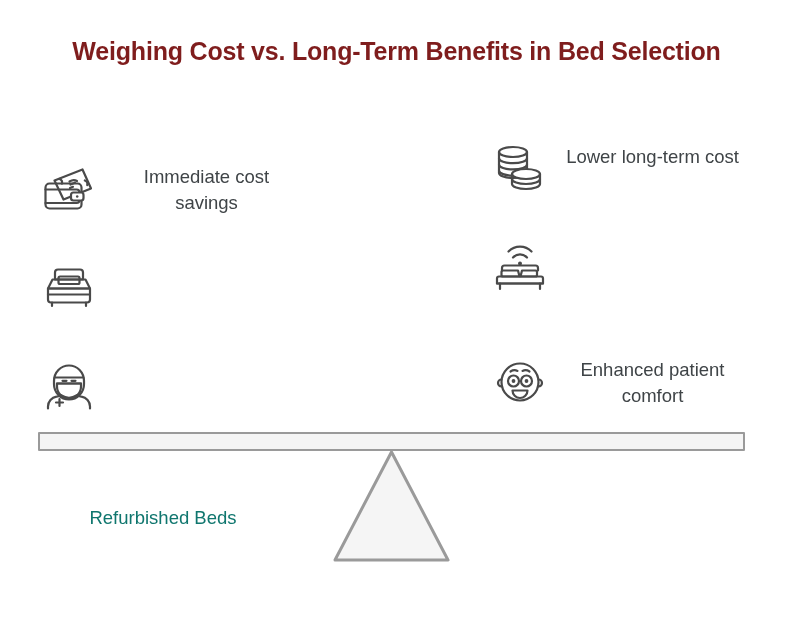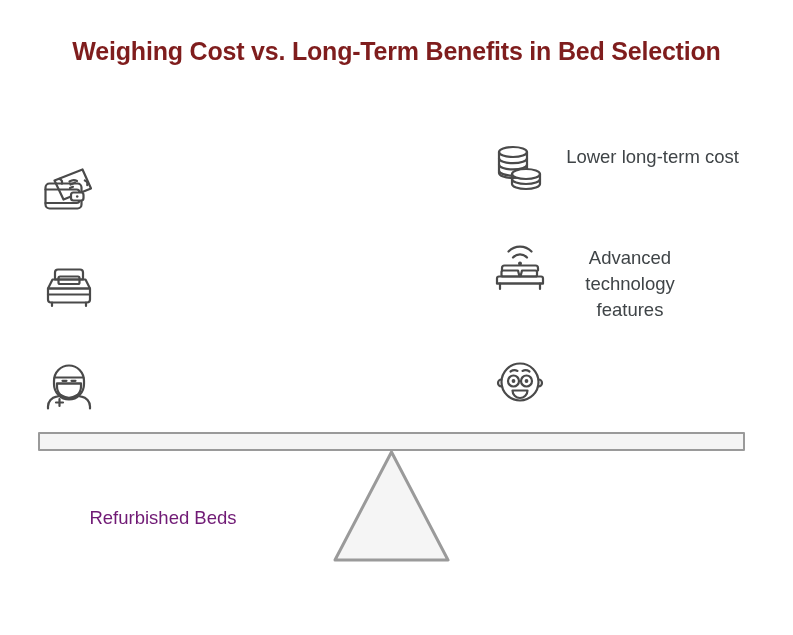"Immediate cost savings" span.item-label { html: none -> <span>Immediate cost savings</span> }
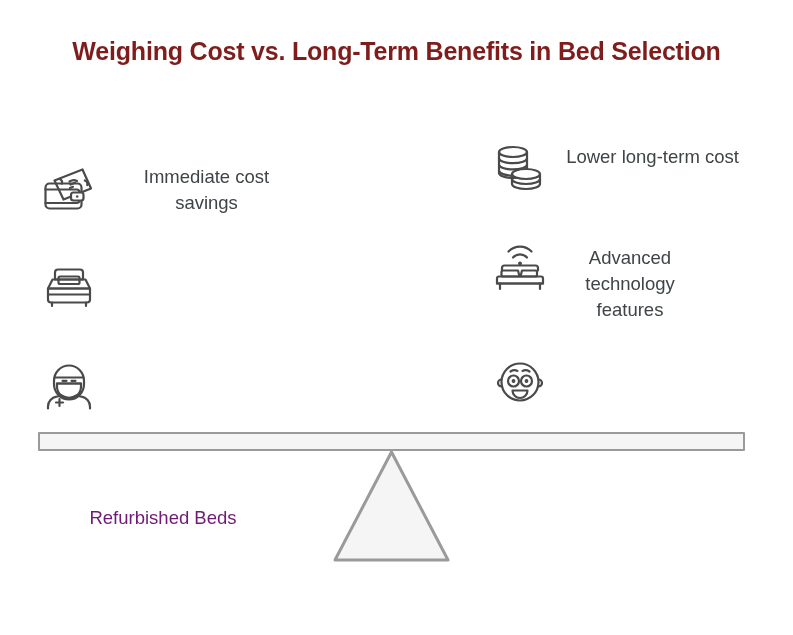"Advanced technology features" span.item-label { html: <span>Advanced technology features</span> -> none }
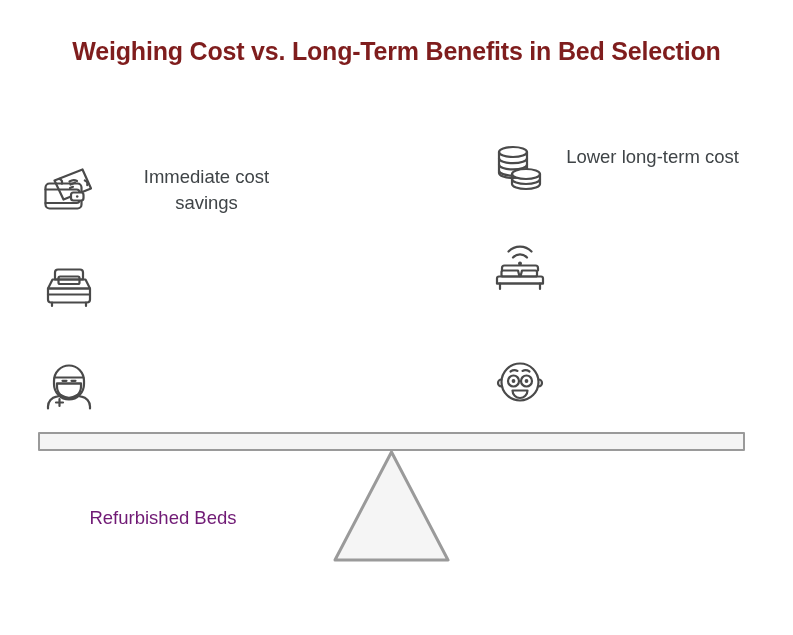"Enhanced patient comfort" span.item-label { html: none -> <span>Enhanced patient comfort</span> }
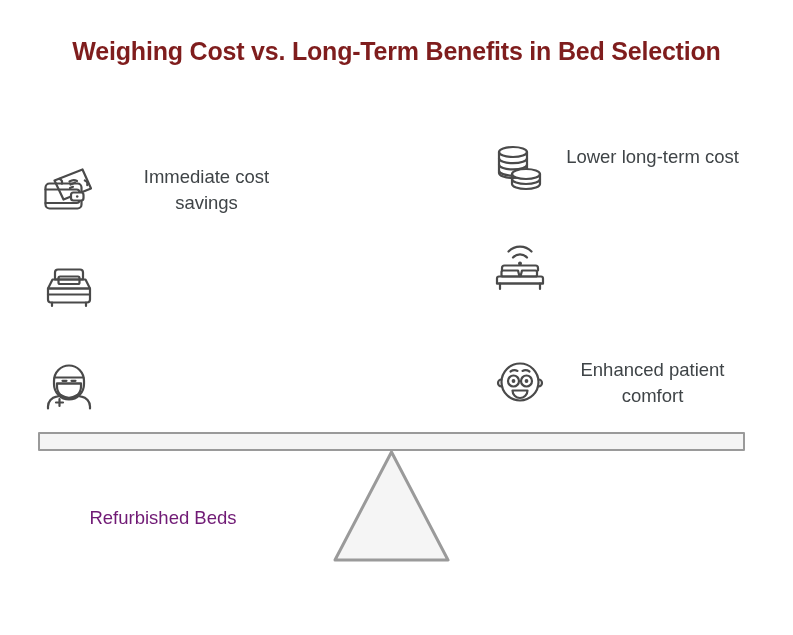"Refurbished Beds" .base-label { color: #701a75 -> #0f766e }
